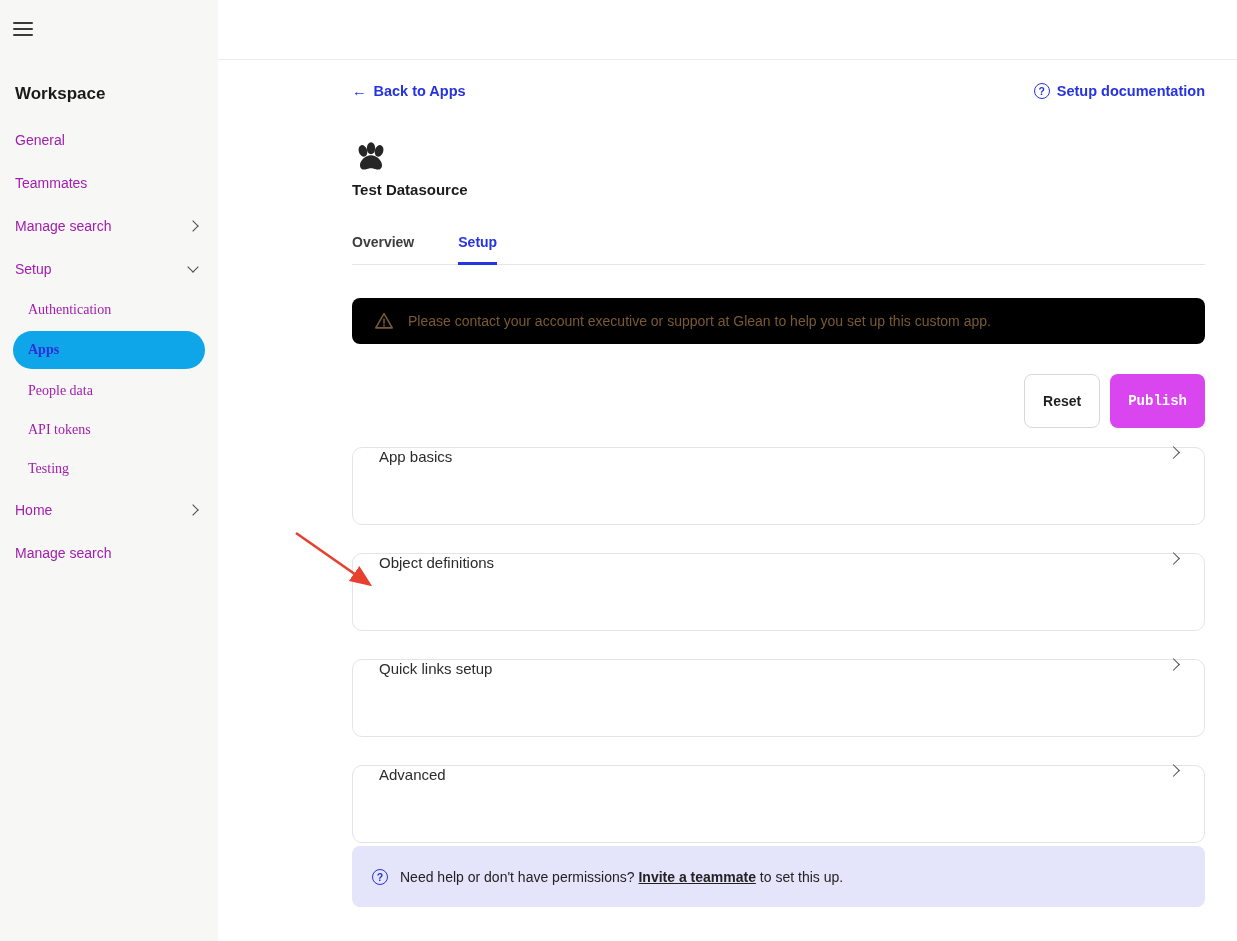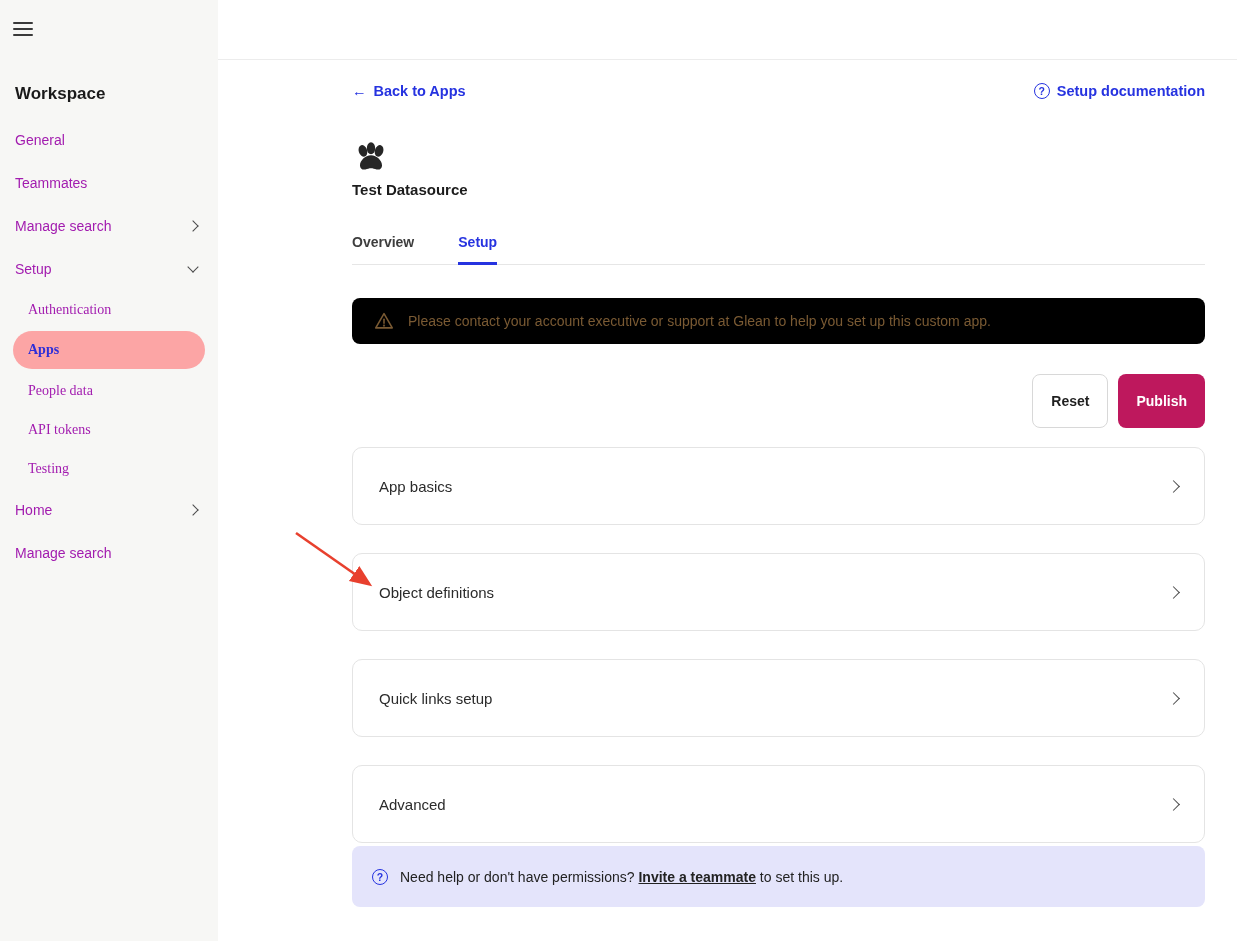"Apps" .side-item.active { background: #fca5a5 -> #0ea5e9 }
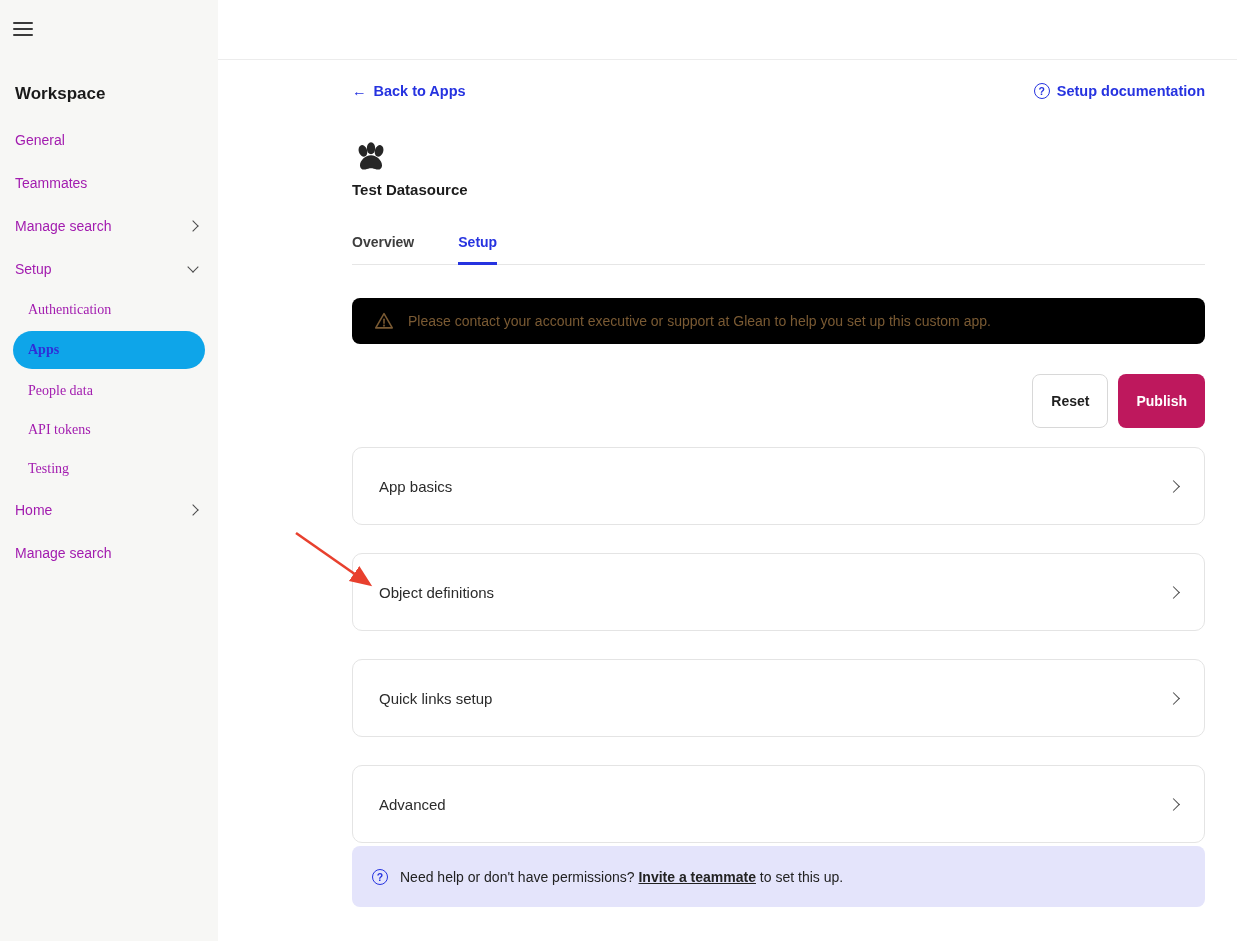"Publish" .btn-publish { background: #be185d -> #d946ef; font-family: none -> Liberation Mono, monospace }
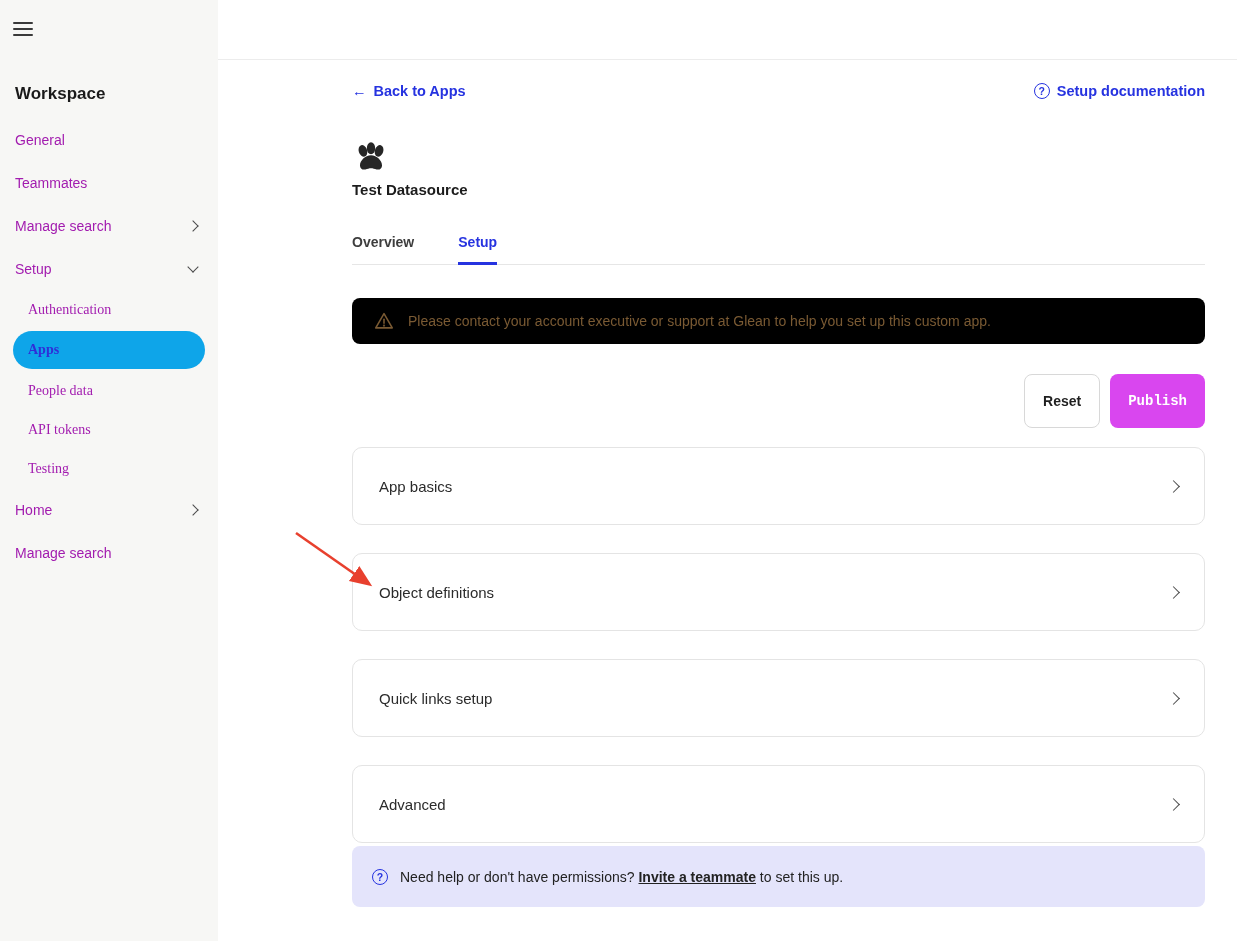"App basics" .card { align-items: center -> none }
